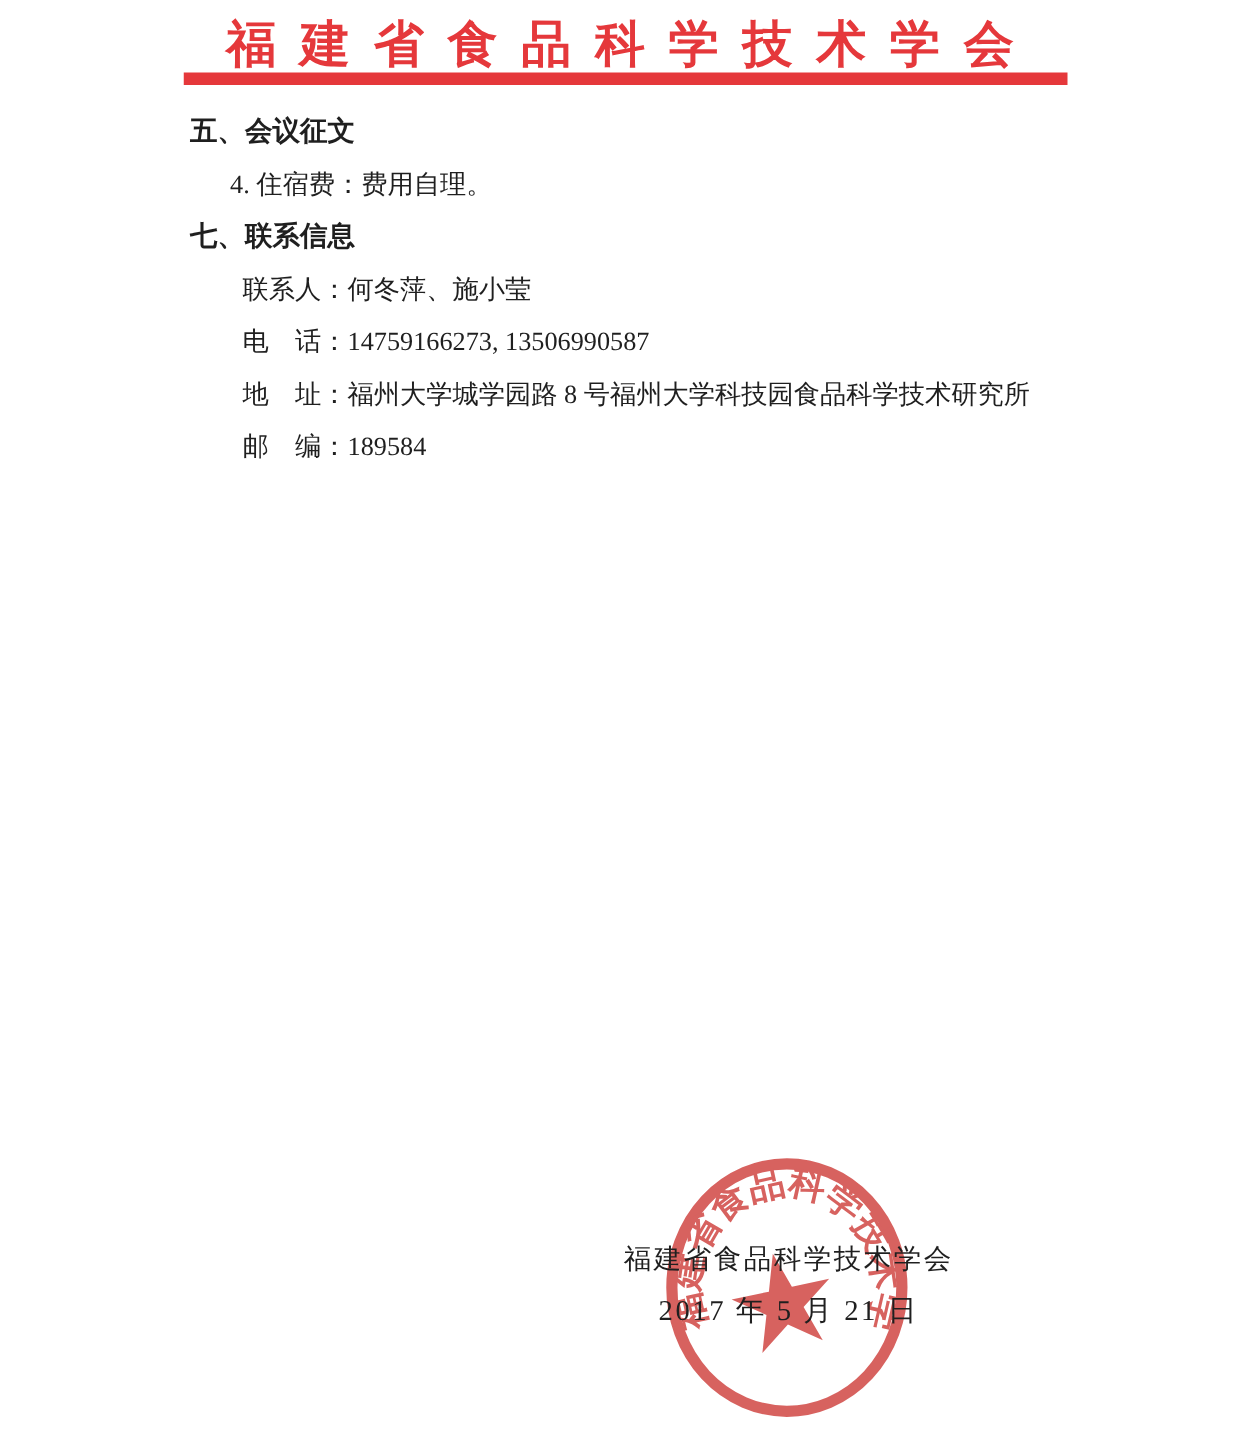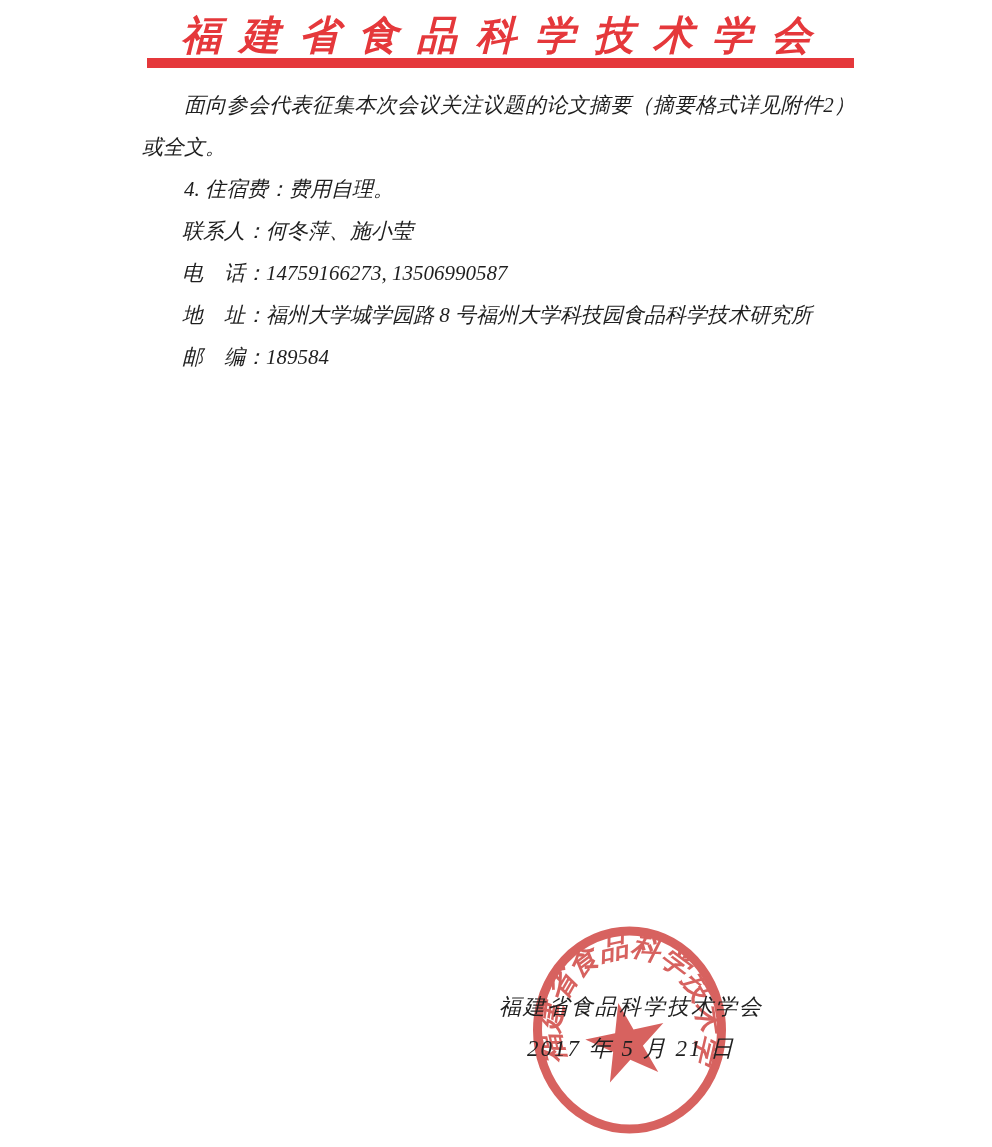"福建省食品科学技术学会" .page { font-style: italic -> none }
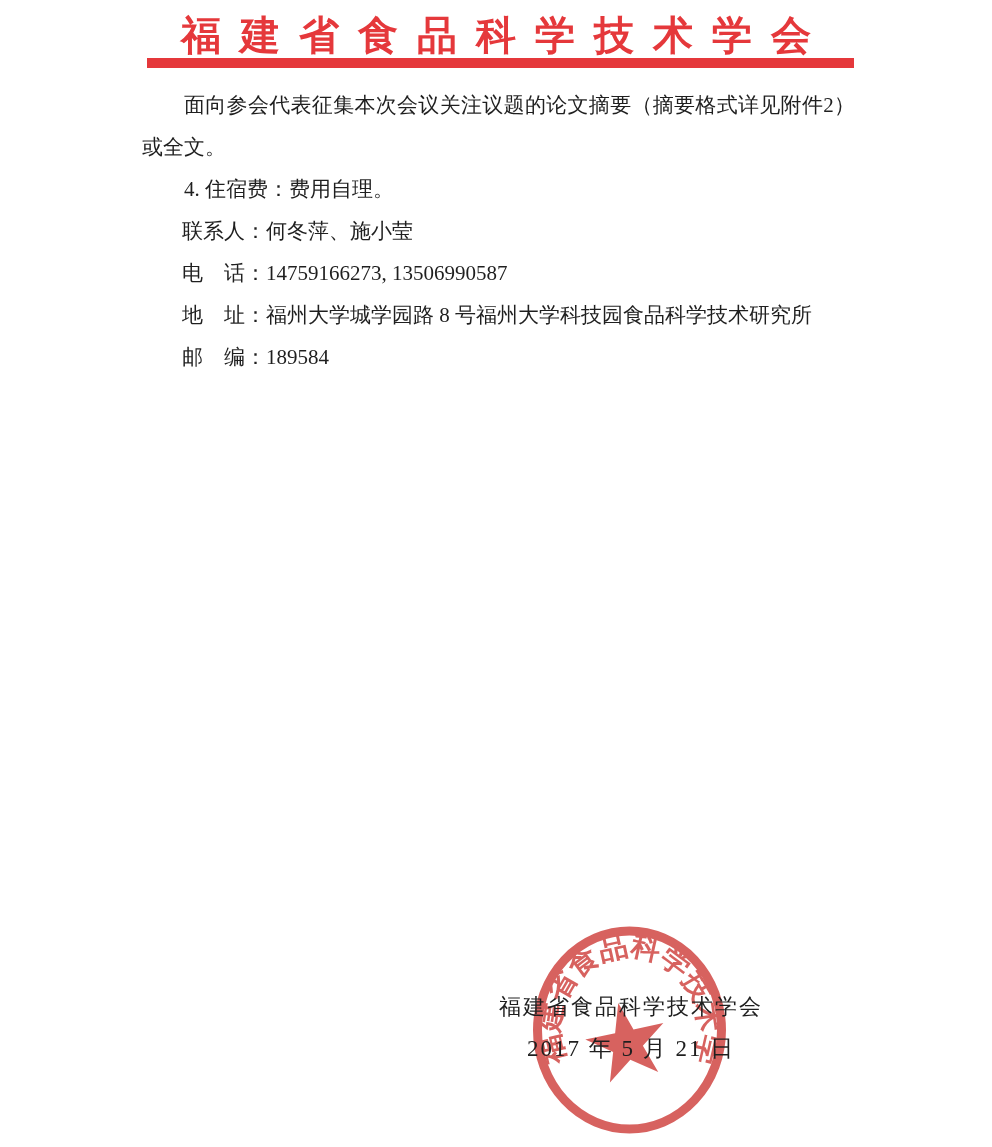"五、会议征文" h2.sec { html: none -> <h2>五、会议征文</h2> }
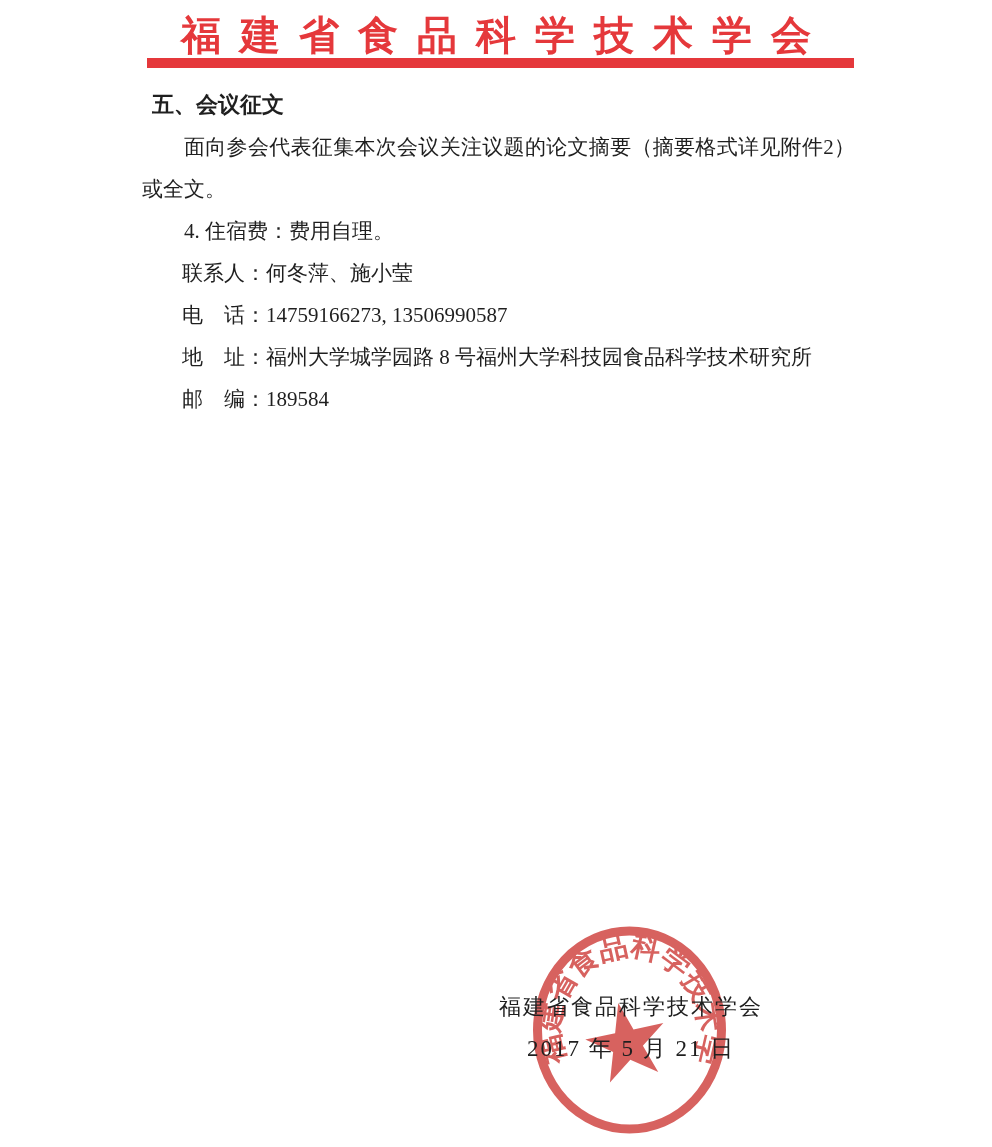"面向参会代表征集本次会议关注议题的论文摘要（摘要格式详见附件2）或全文。" p.para { html: <p>面向参会代表征集本次会议关注议题的论文摘要（摘要格式详见附件2）或全文。</p> -> none }
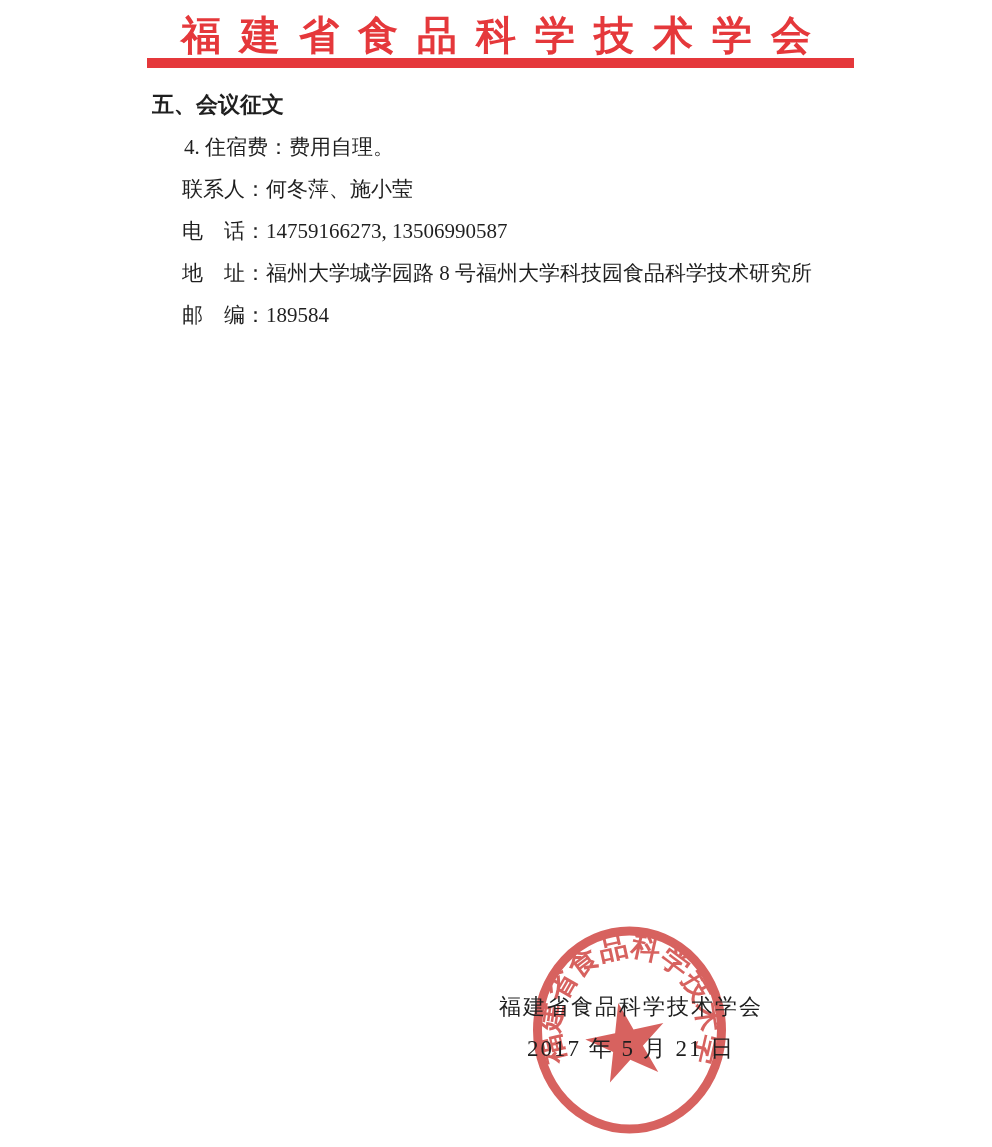"七、联系信息" h2.sec { html: none -> <h2>七、联系信息</h2> }
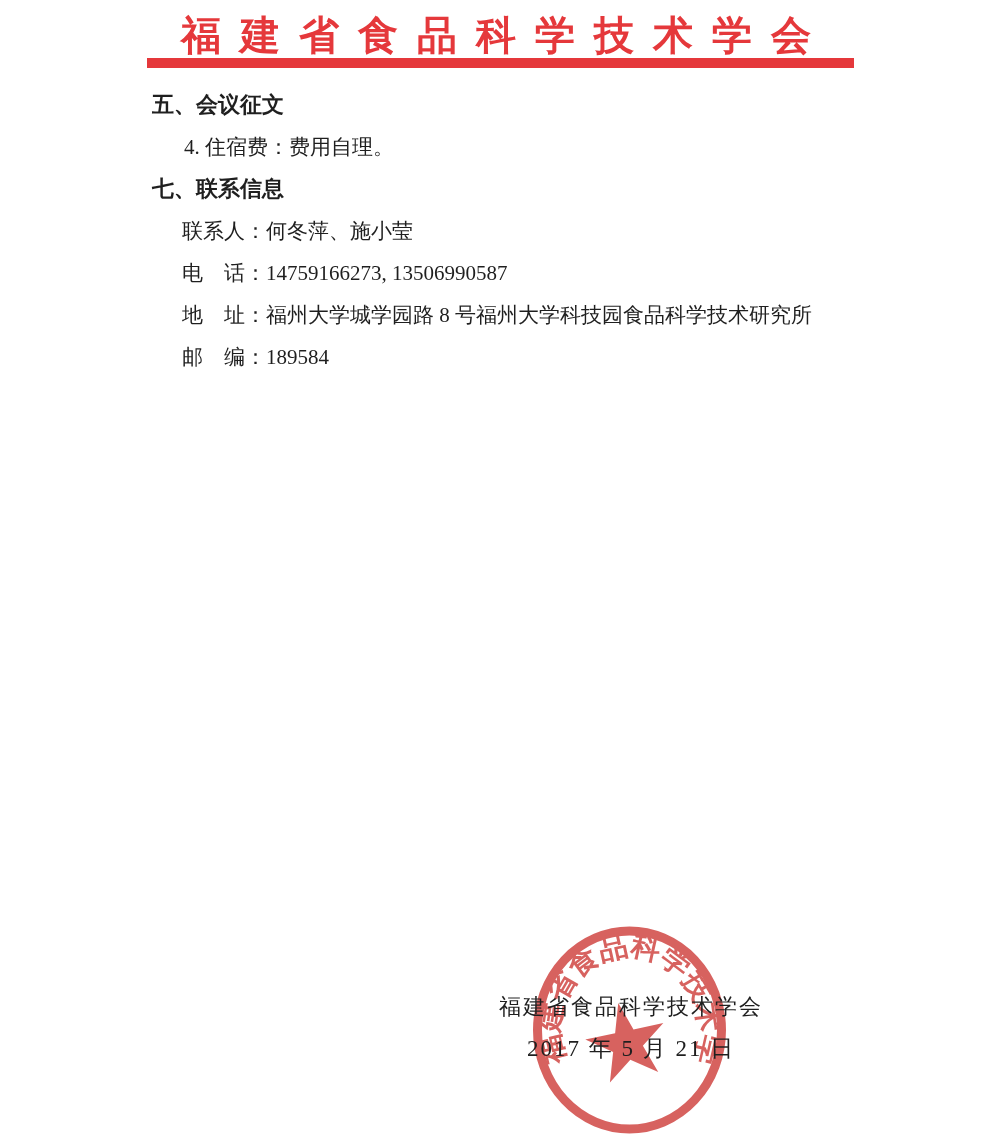"联系人：" .c-label { margin-left: none -> 12px }
